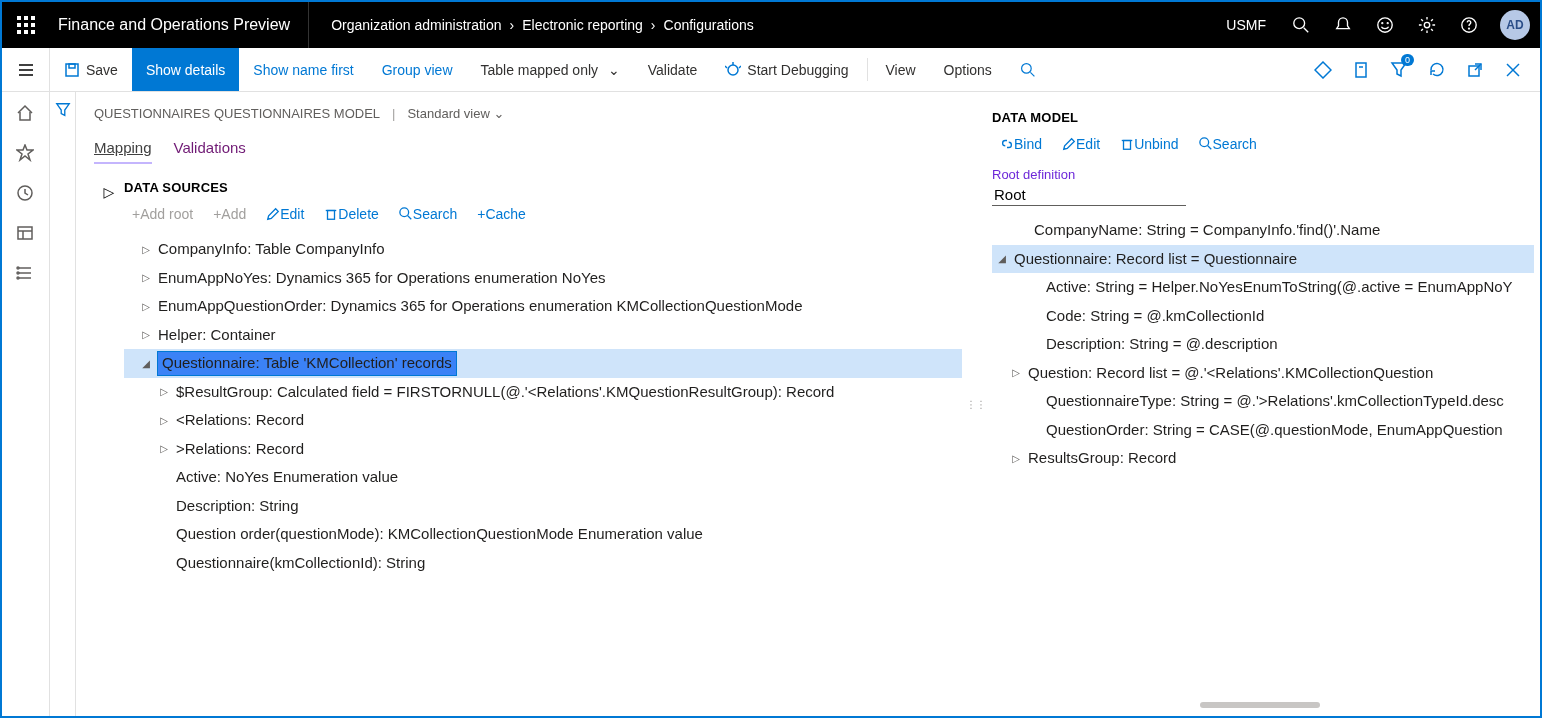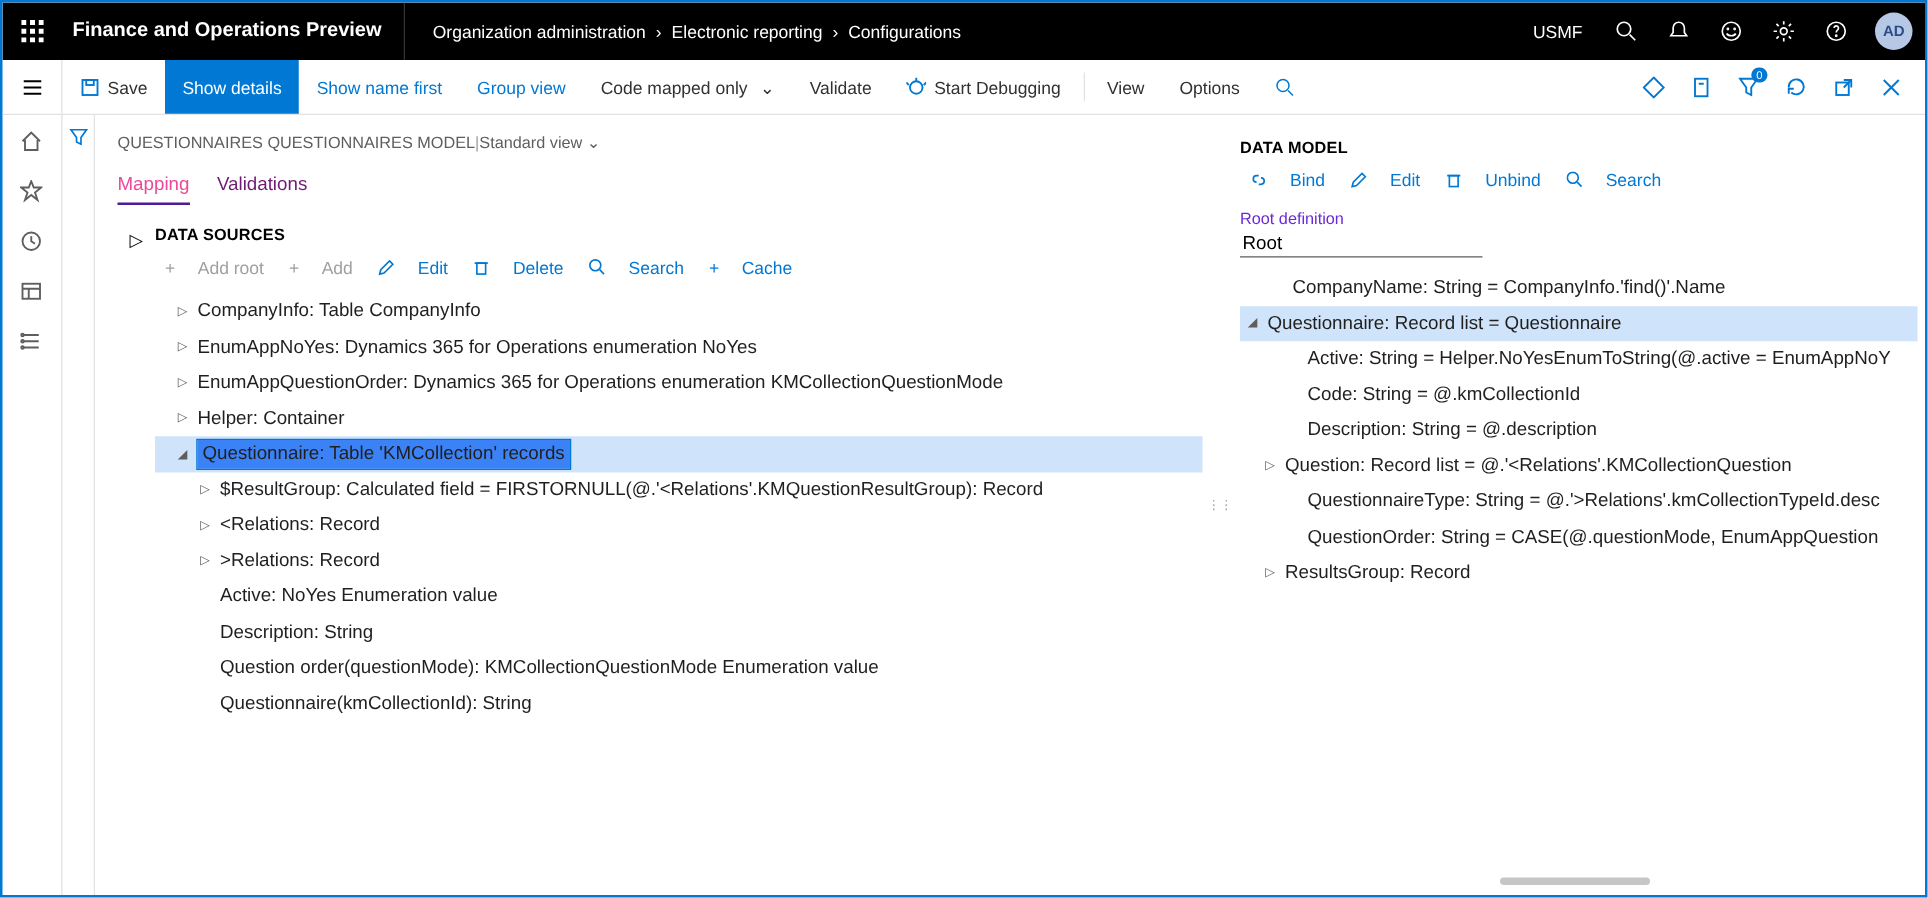"Finance and Operations Preview" .app-title { font-weight: 700 -> 400 }
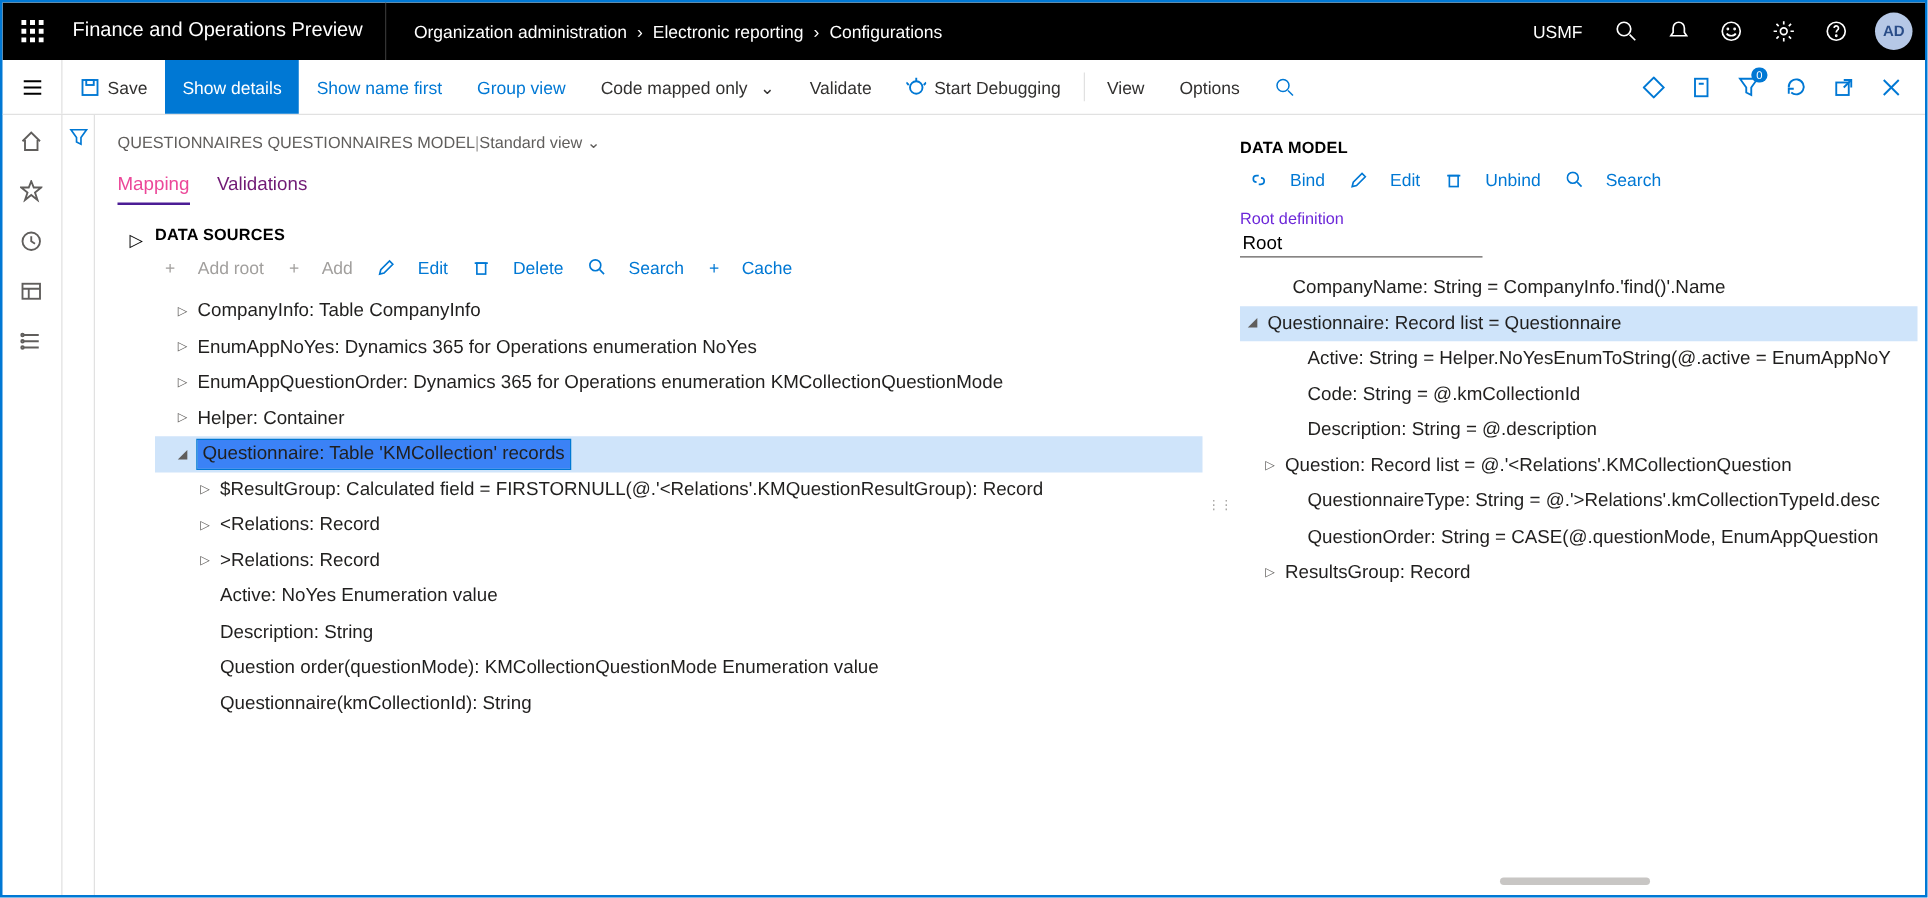"Code mapped only" span { text: Code -> Table }
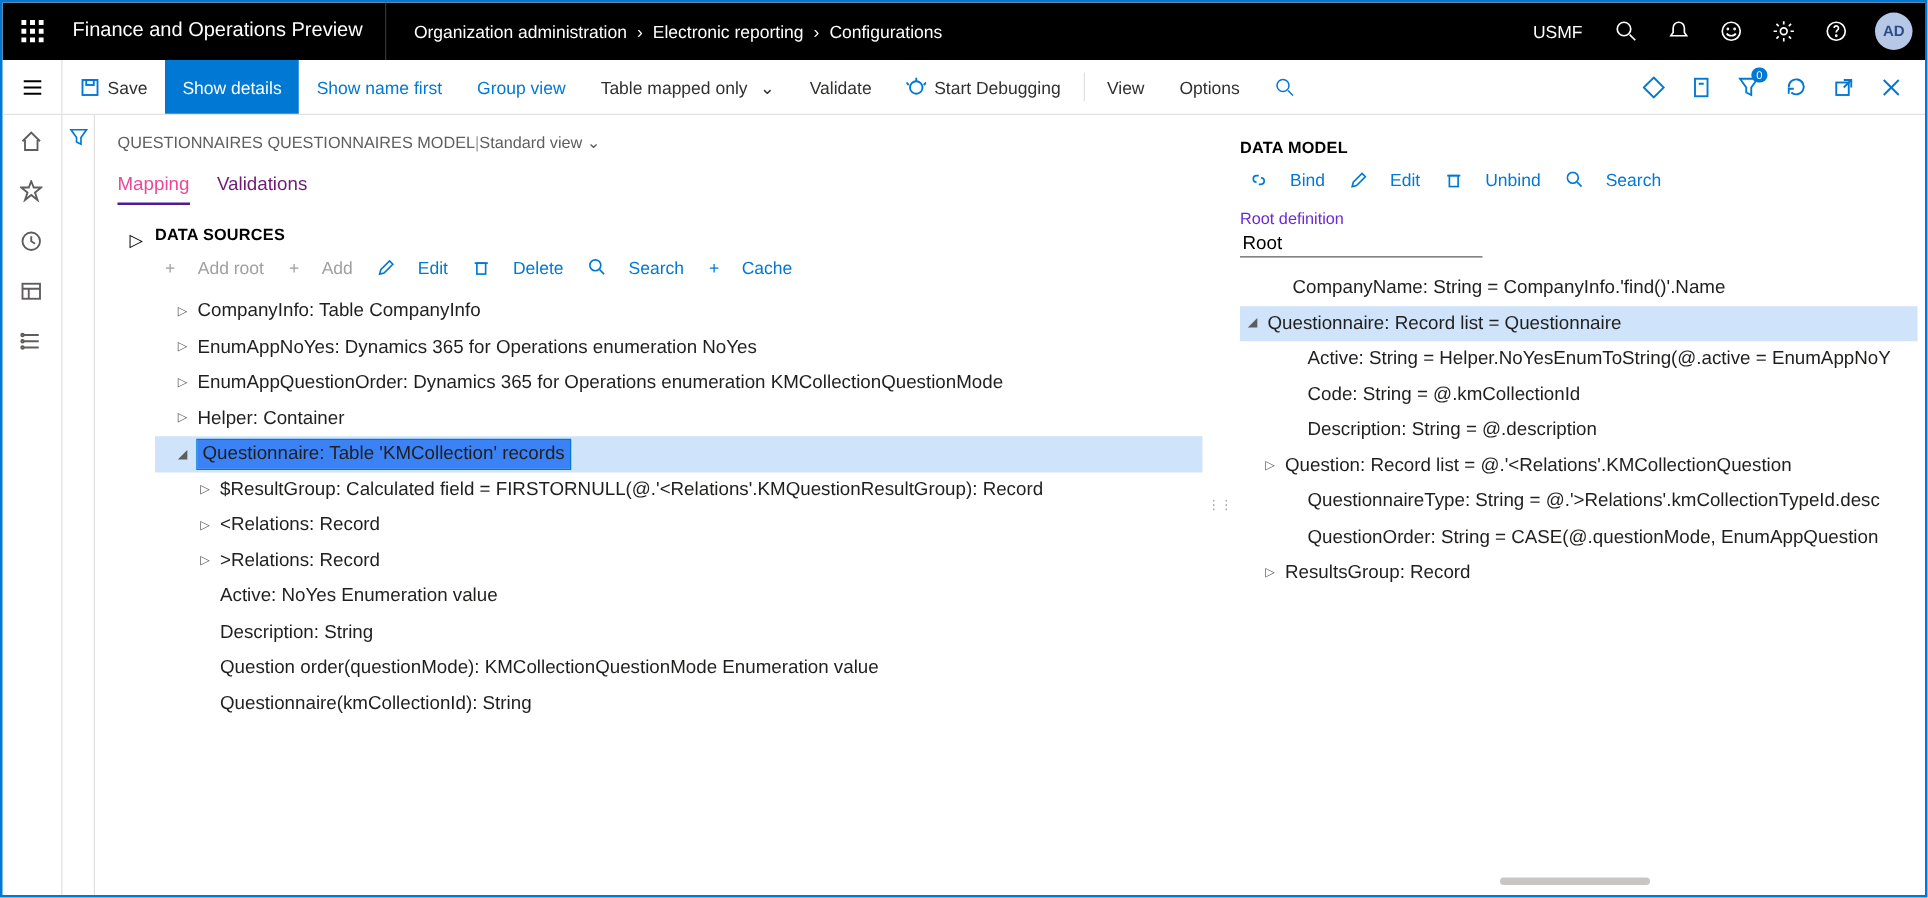"QUESTIONNAIRES QUESTIONNAIRES MODEL" .header-line { gap: none -> 12px }
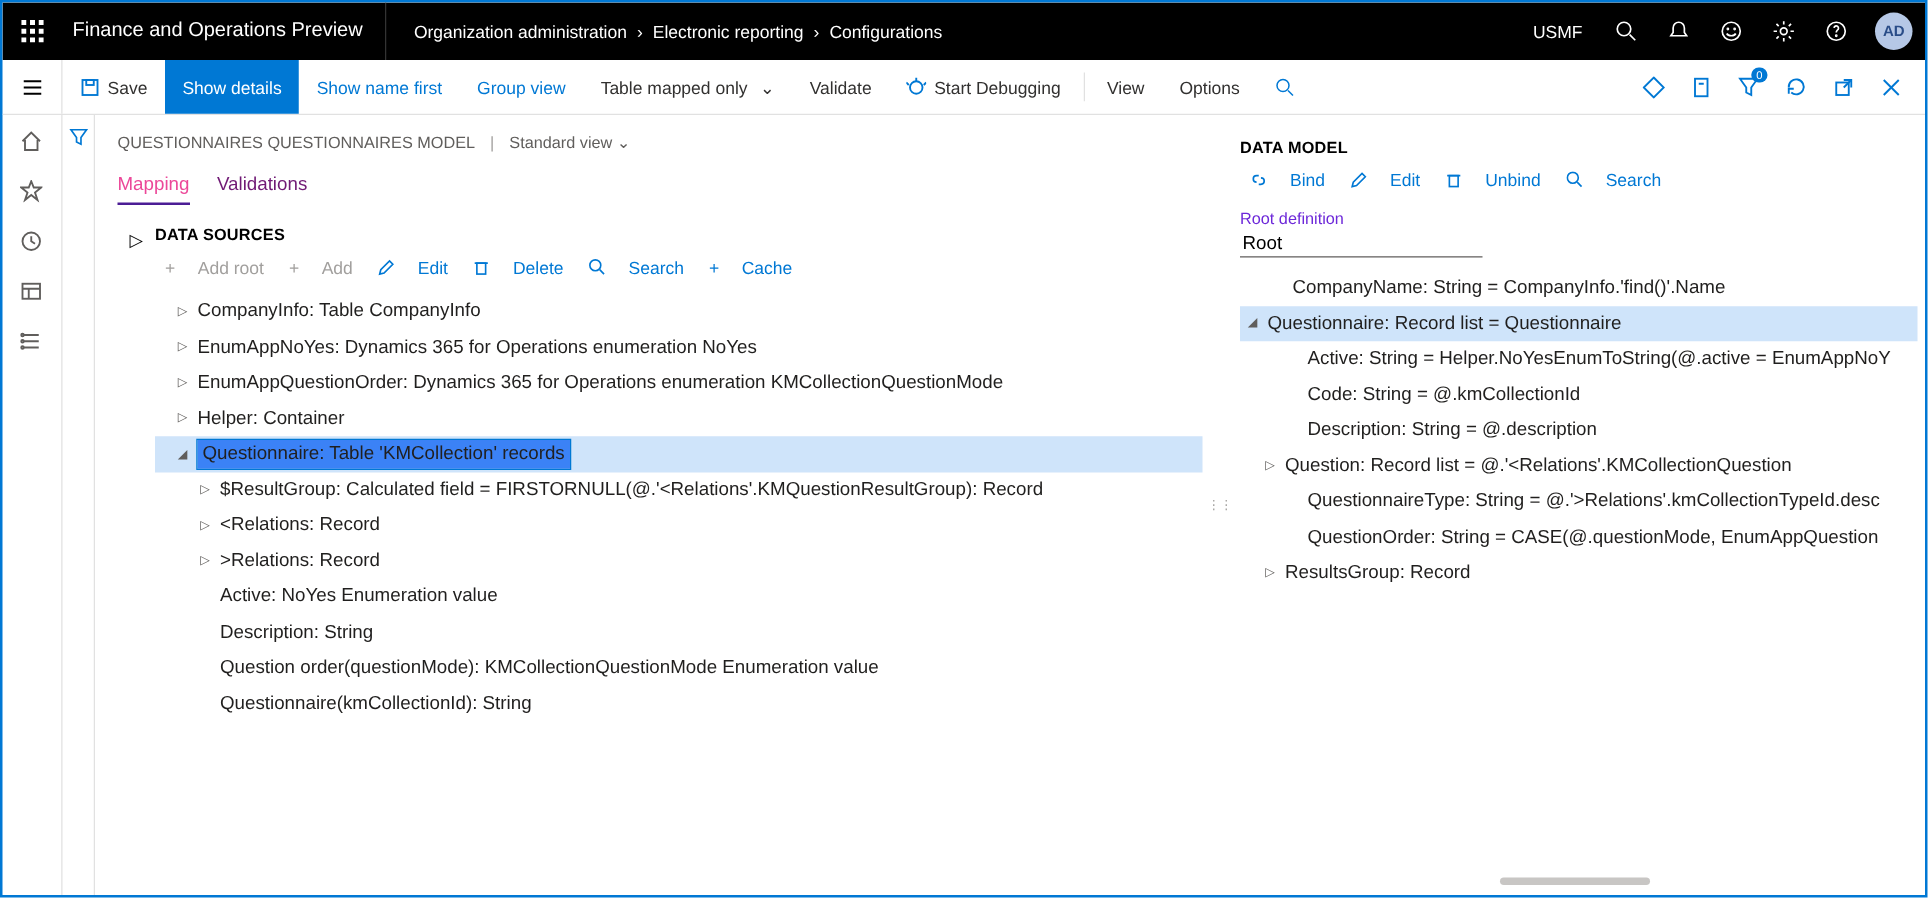"Mapping" .tab.active { border-bottom: 2px solid #4c1d95 -> 2px solid #c4b5fd; color: #ec4899 -> #404040; text-decoration: none -> underline }
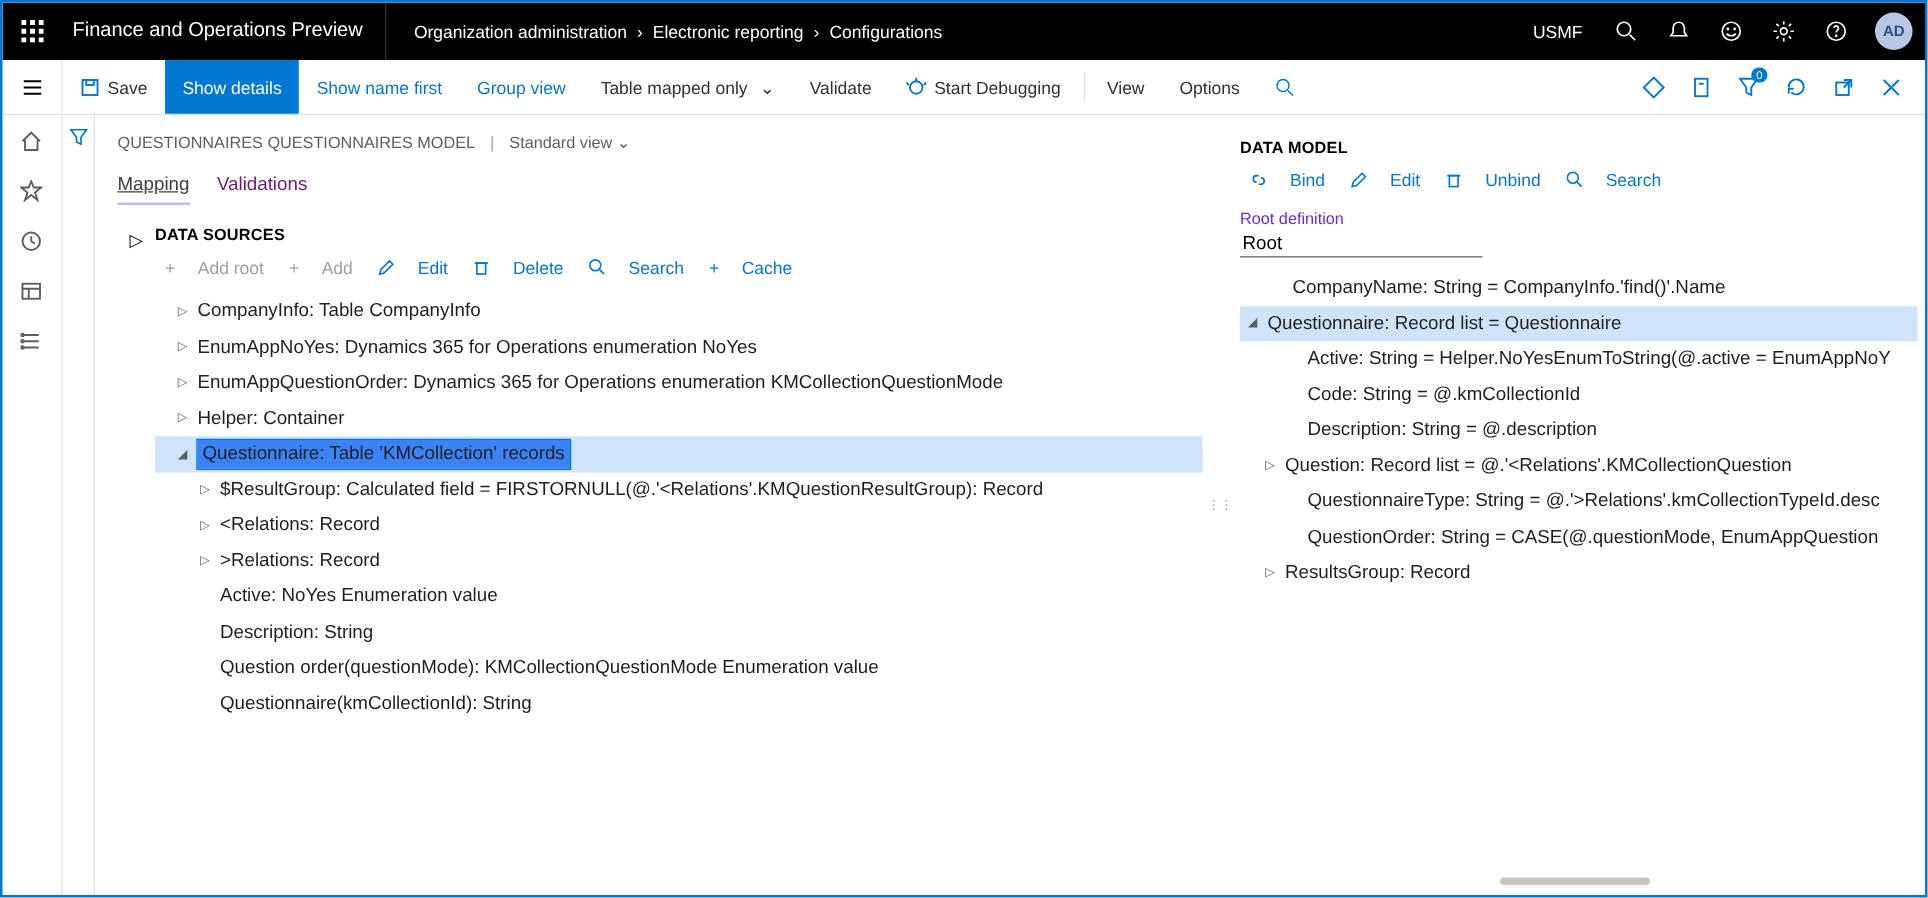"Bind" .tbtn { gap: 18px -> 0 }
